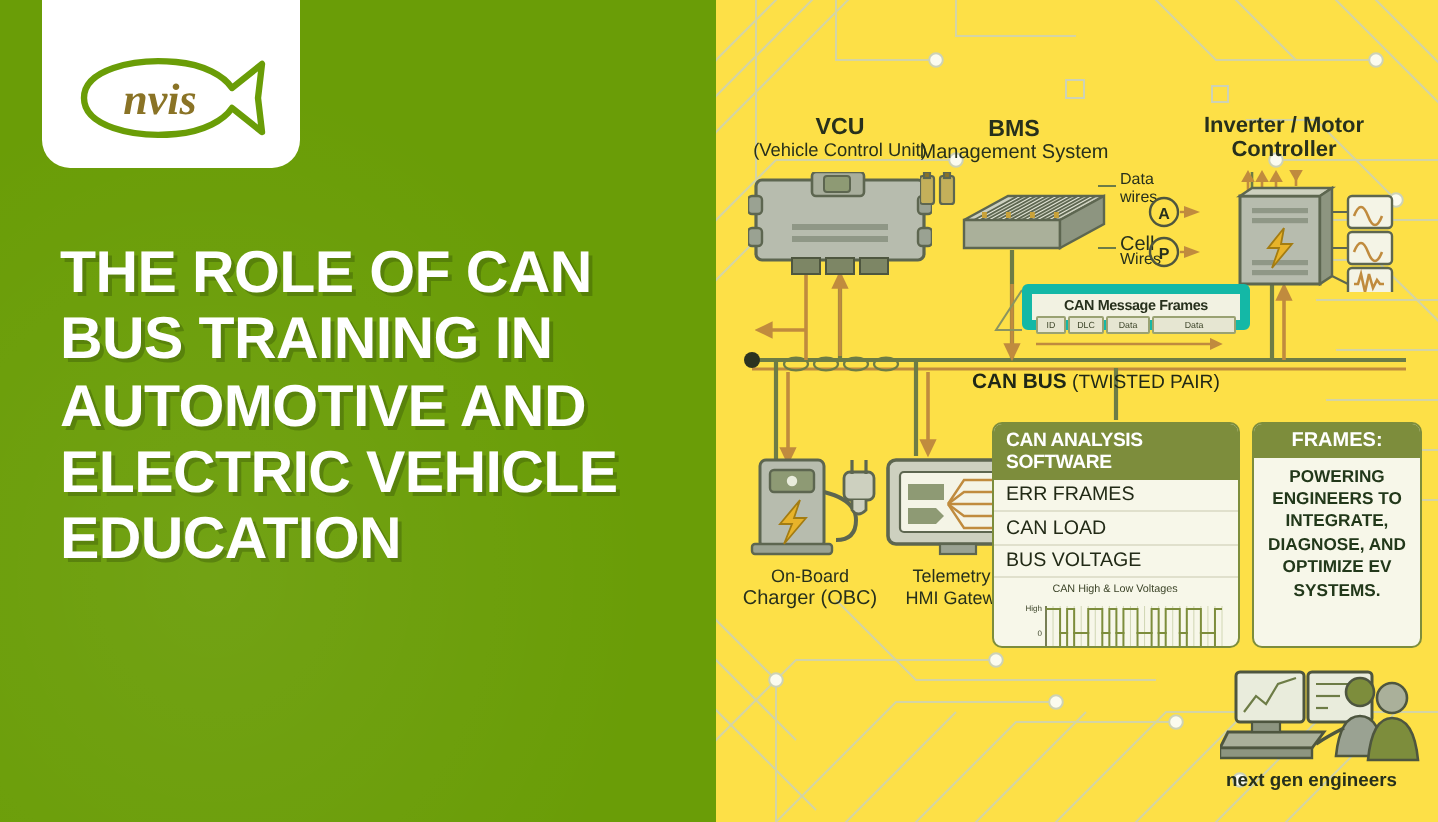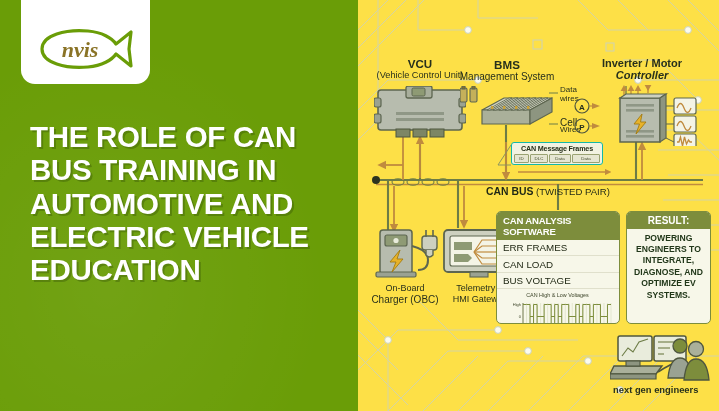"Controller" div.lbl { font-style: italic -> none }
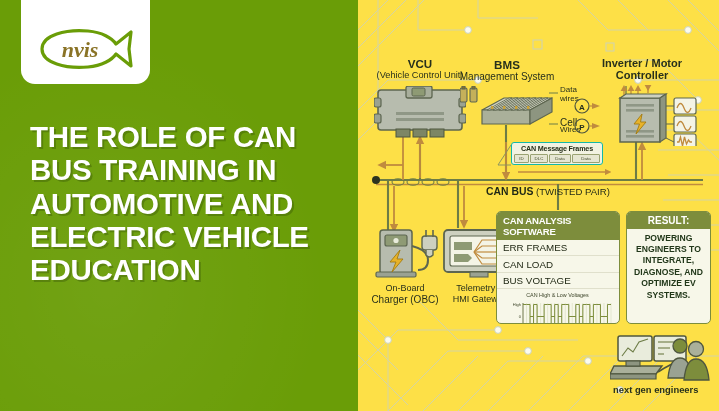"CAN Message Frames" #can-frames { border: 1px solid #14b8a6 -> 5px solid #14b8a6; width: 92px -> 114px }
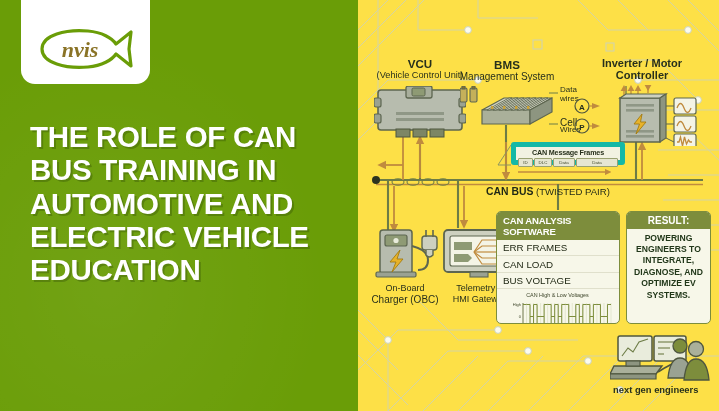"RESULT:" div.hdr { text: RESULT -> FRAMES }
